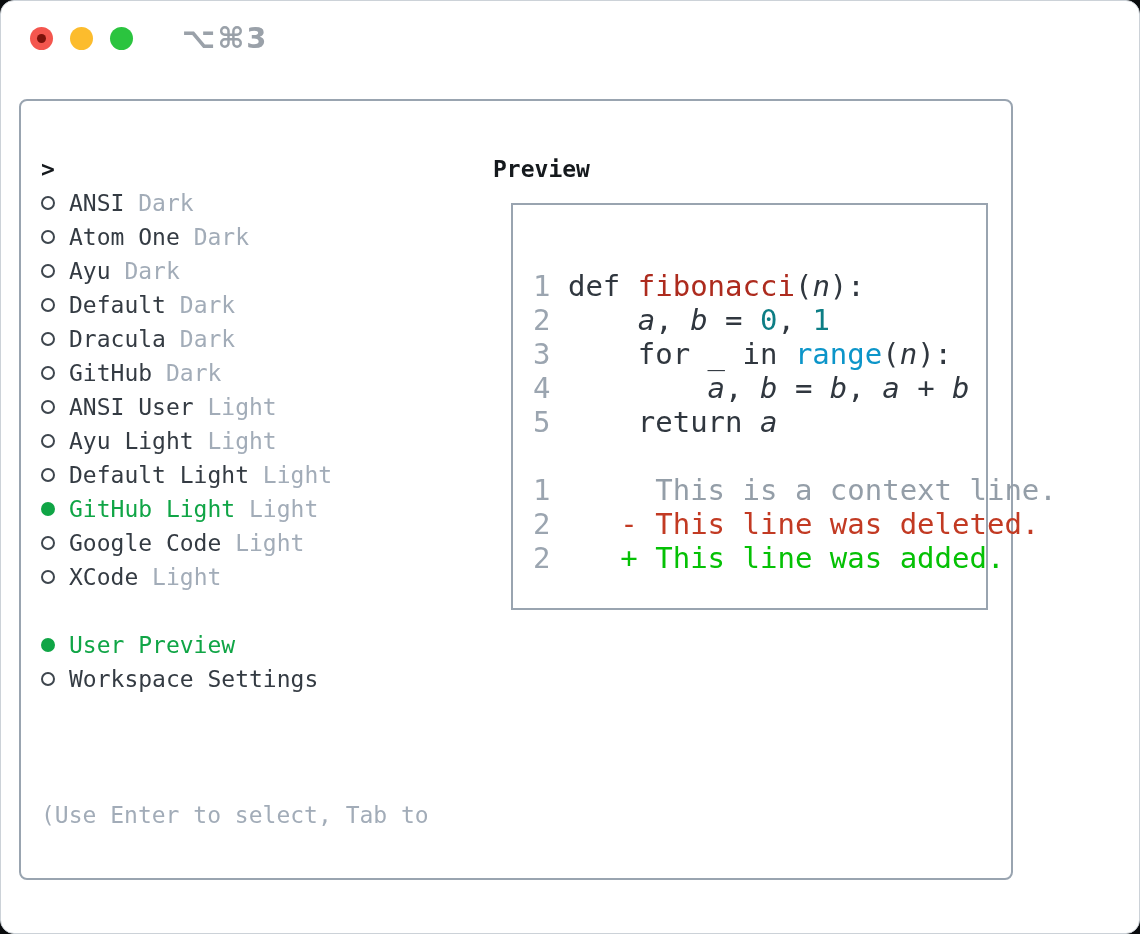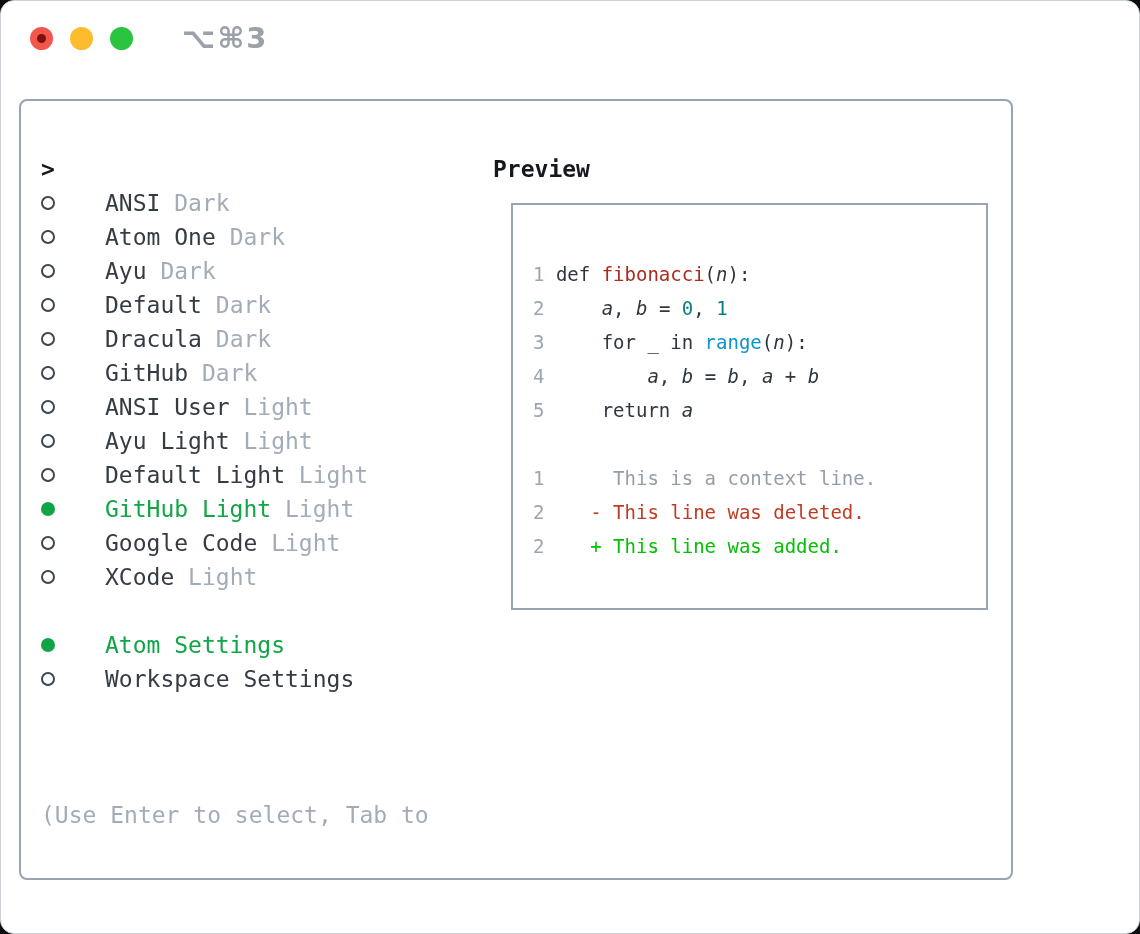"ANSI" .nm { margin-left: 36px -> none }
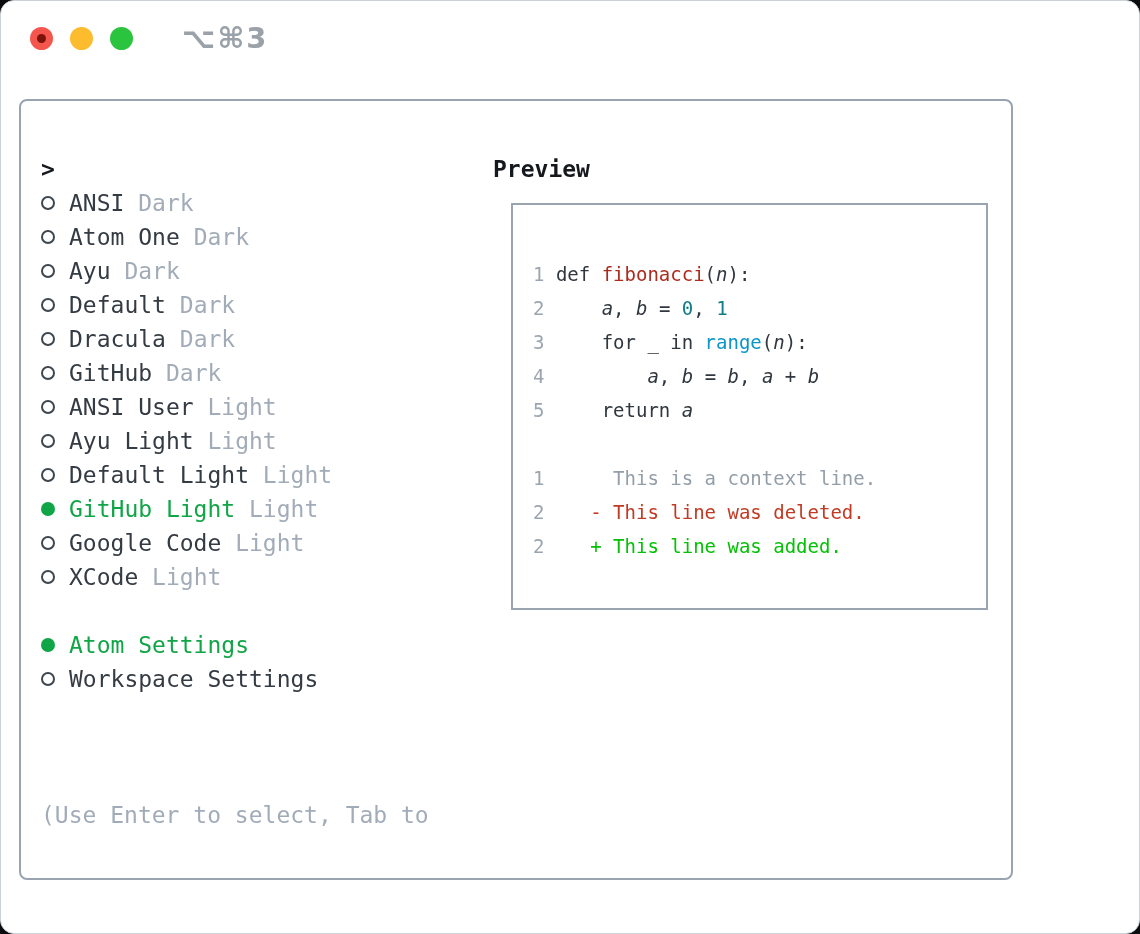"1 def fibonacci(n):" .code { font-size: 19px -> 29px; top: 52px -> 64px }
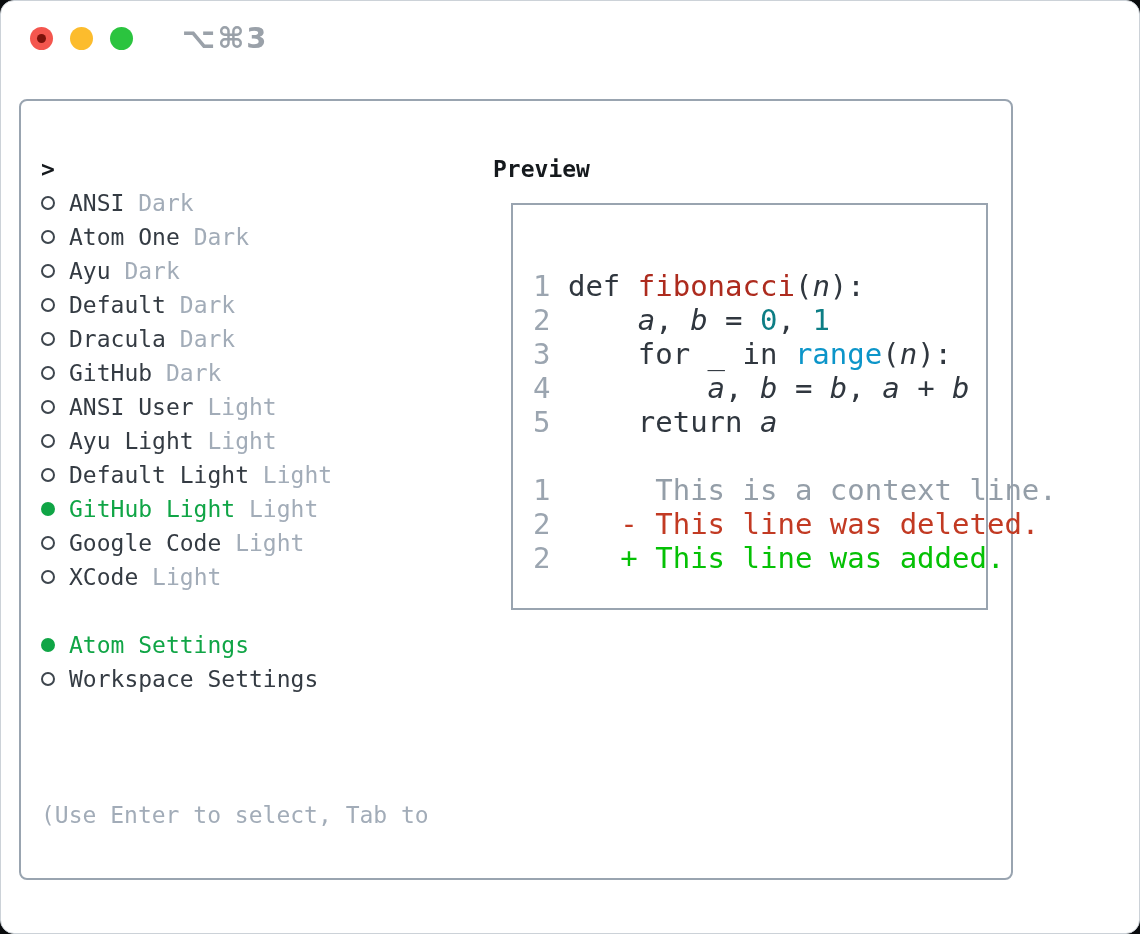"Atom Settings" span.nm { text: Atom Settings -> User Preview }
